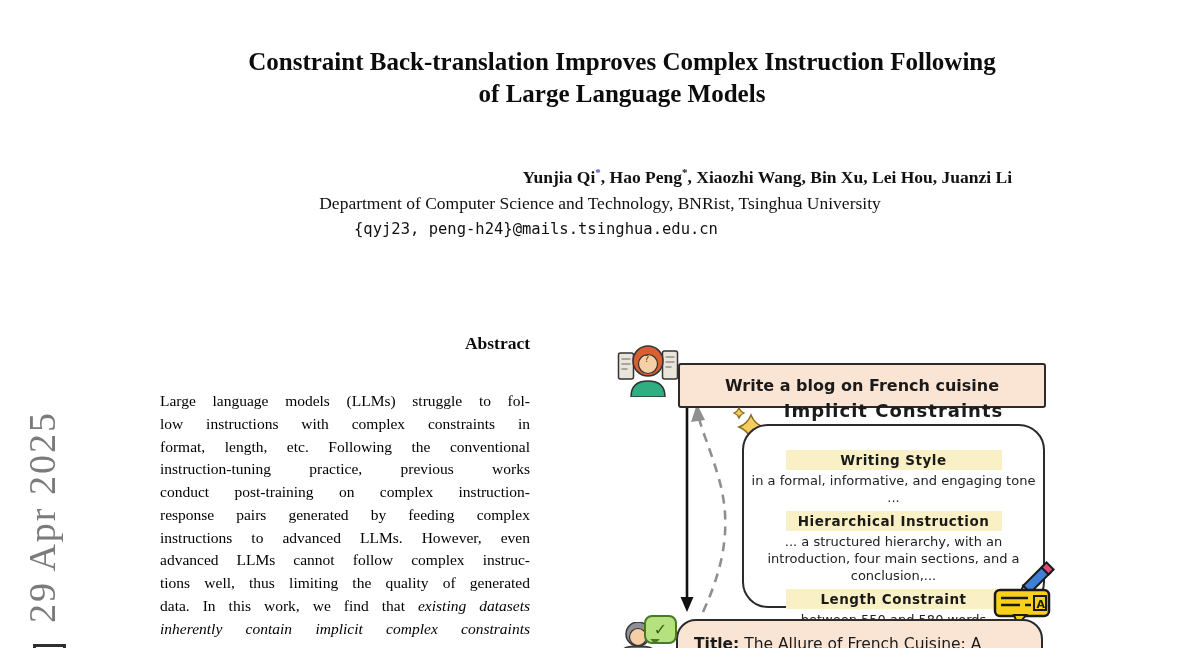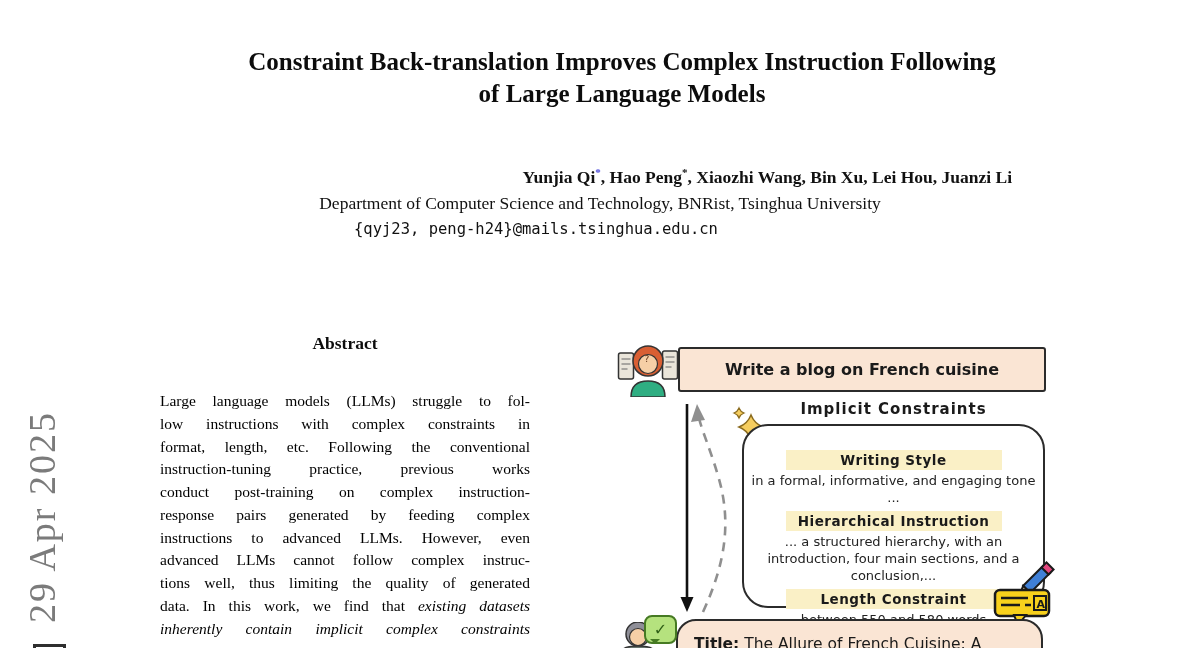"Abstract" .abs-heading { text-align: center -> right }
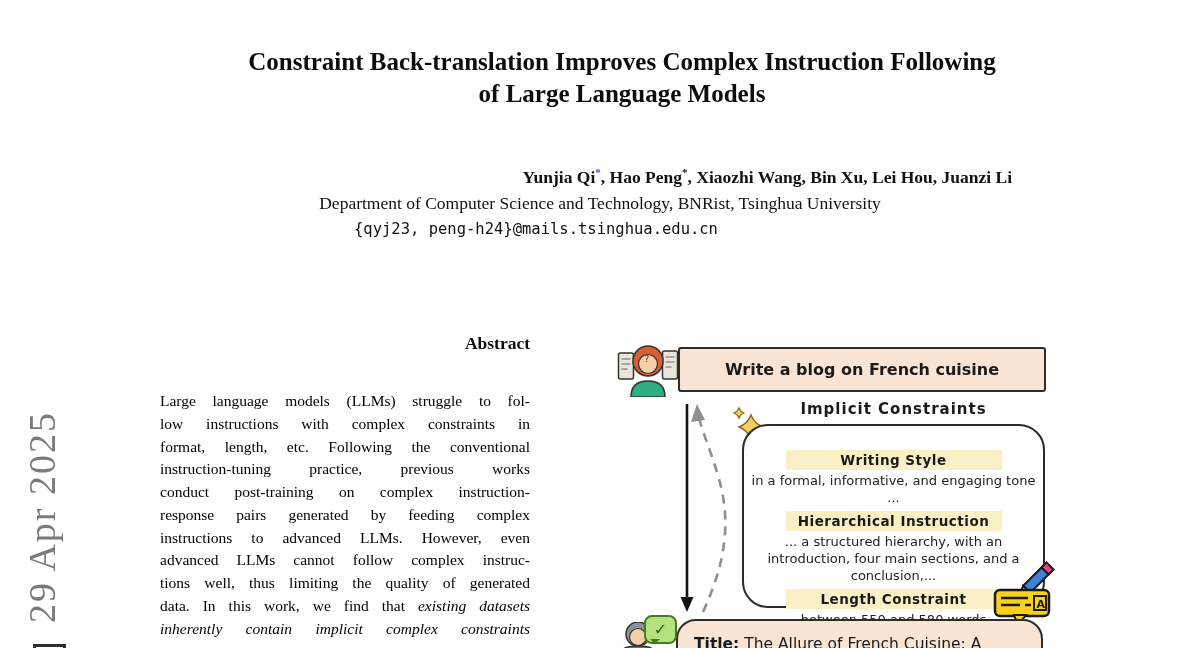"Write a blog on French" .query-box { top: 11px -> 27px }
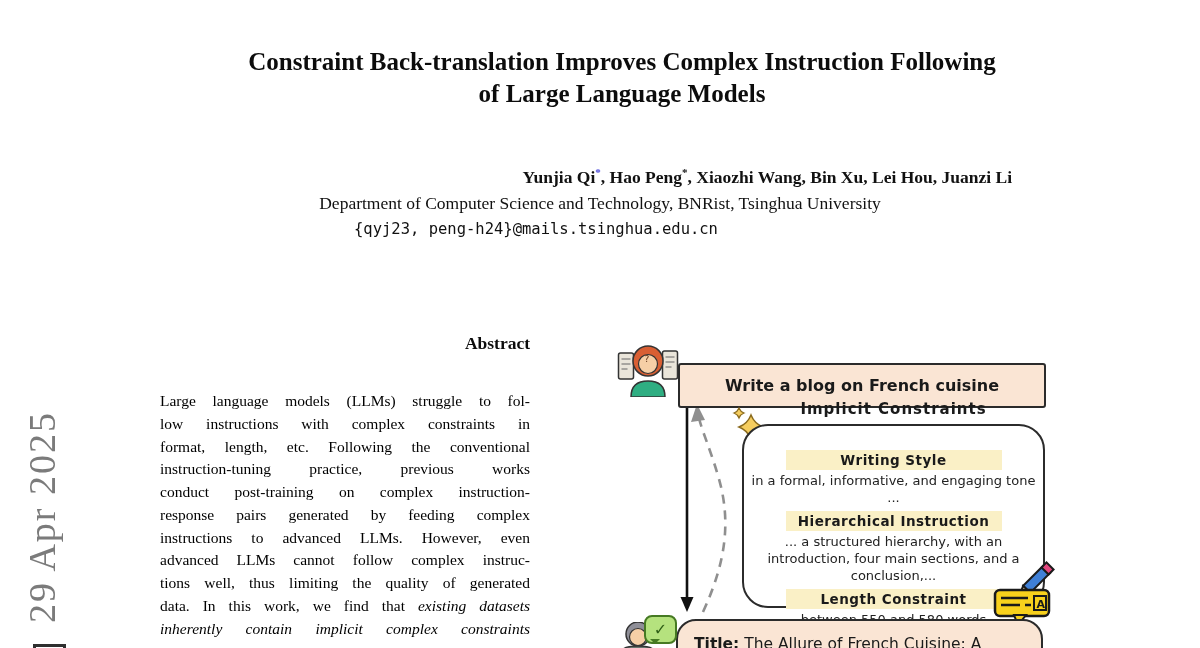"Implicit Constraints" .ic-heading { font-size: 15px -> 18px }
